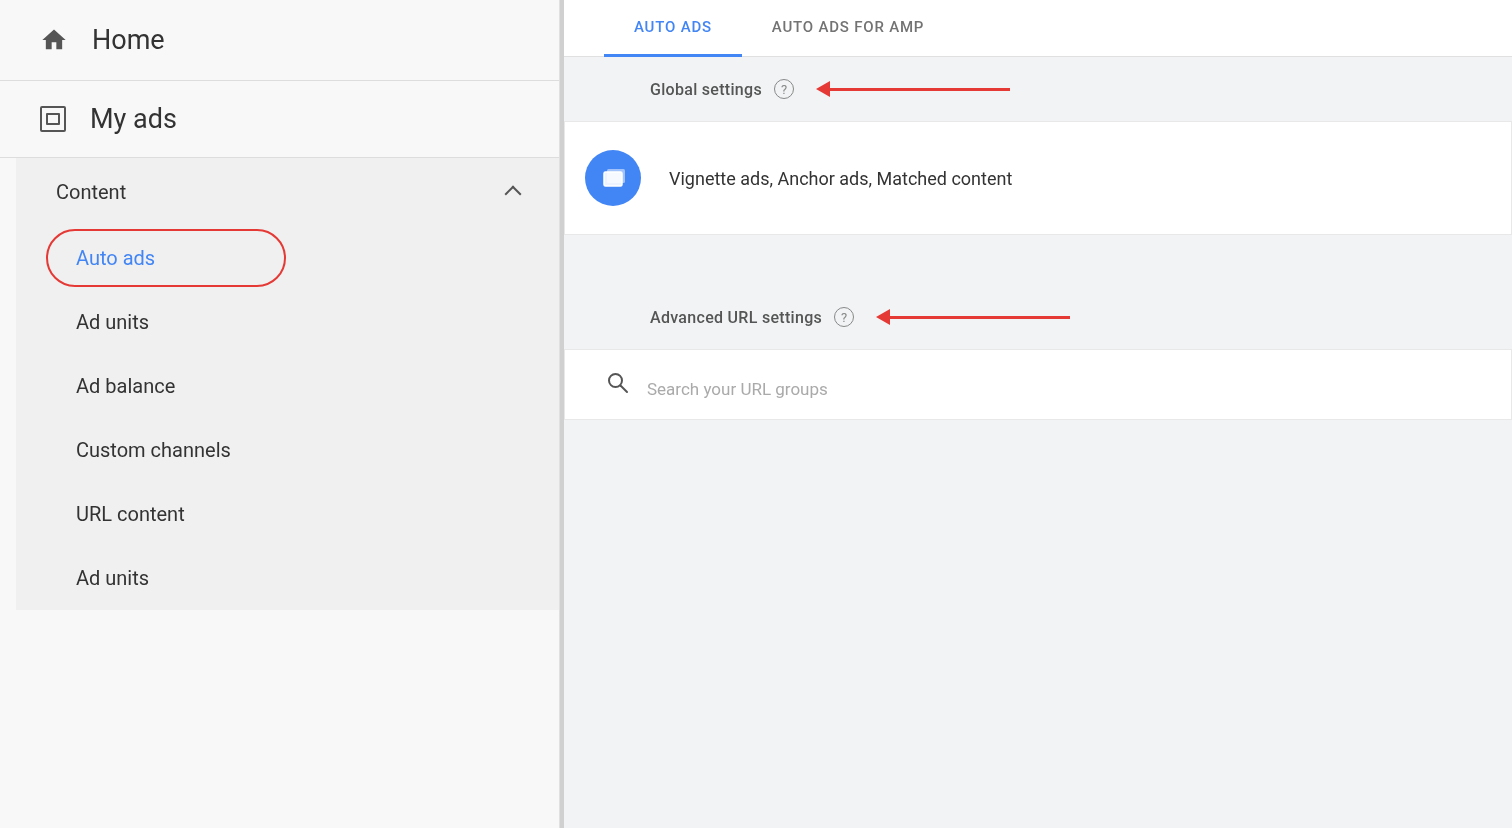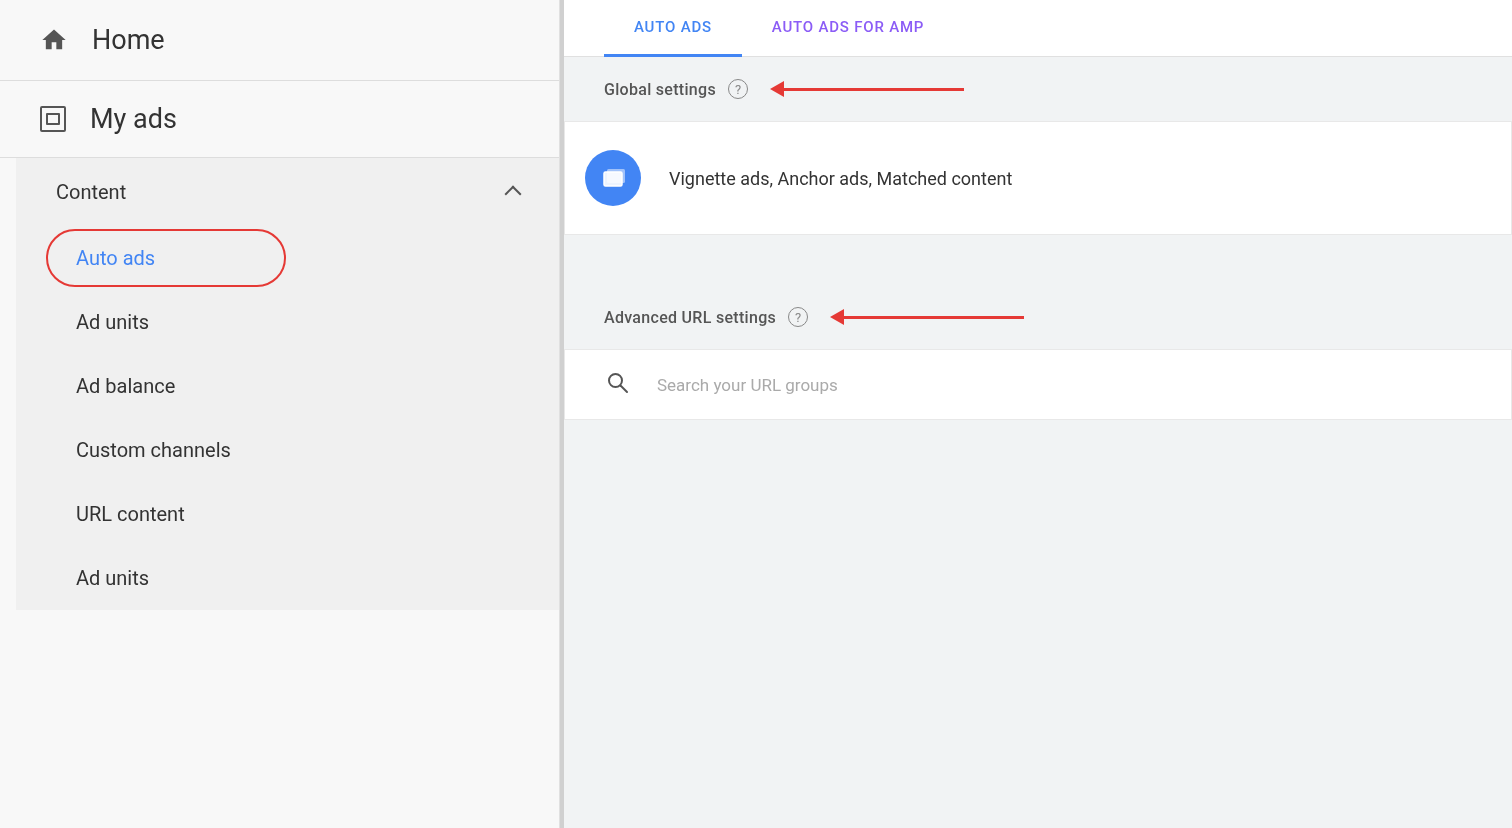"AUTO ADS FOR AMP" .tab { color: #8b5cf6 -> #737373 }
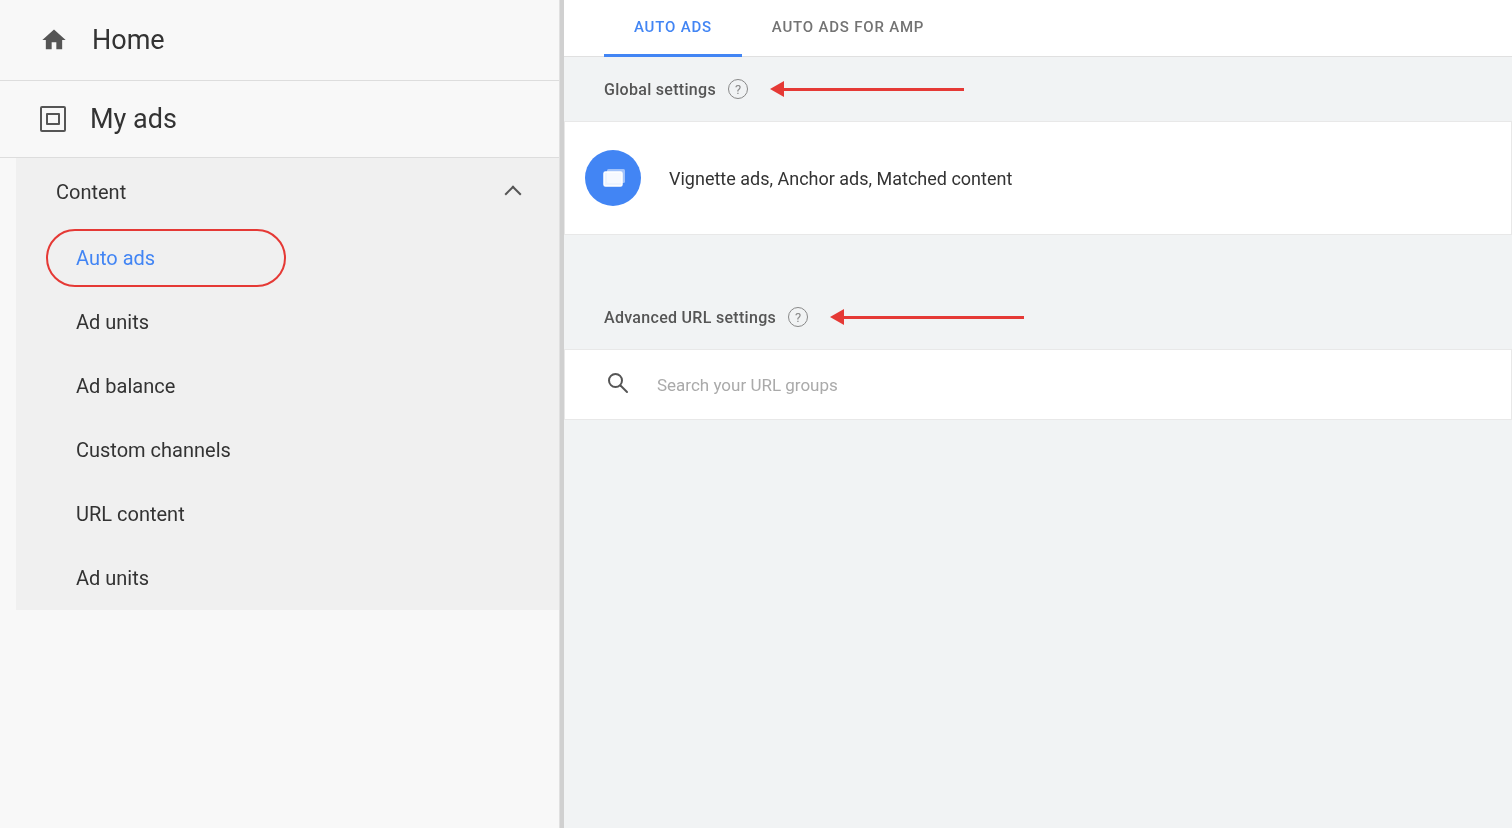"Global settings" .section-header { margin-left: none -> 46px }
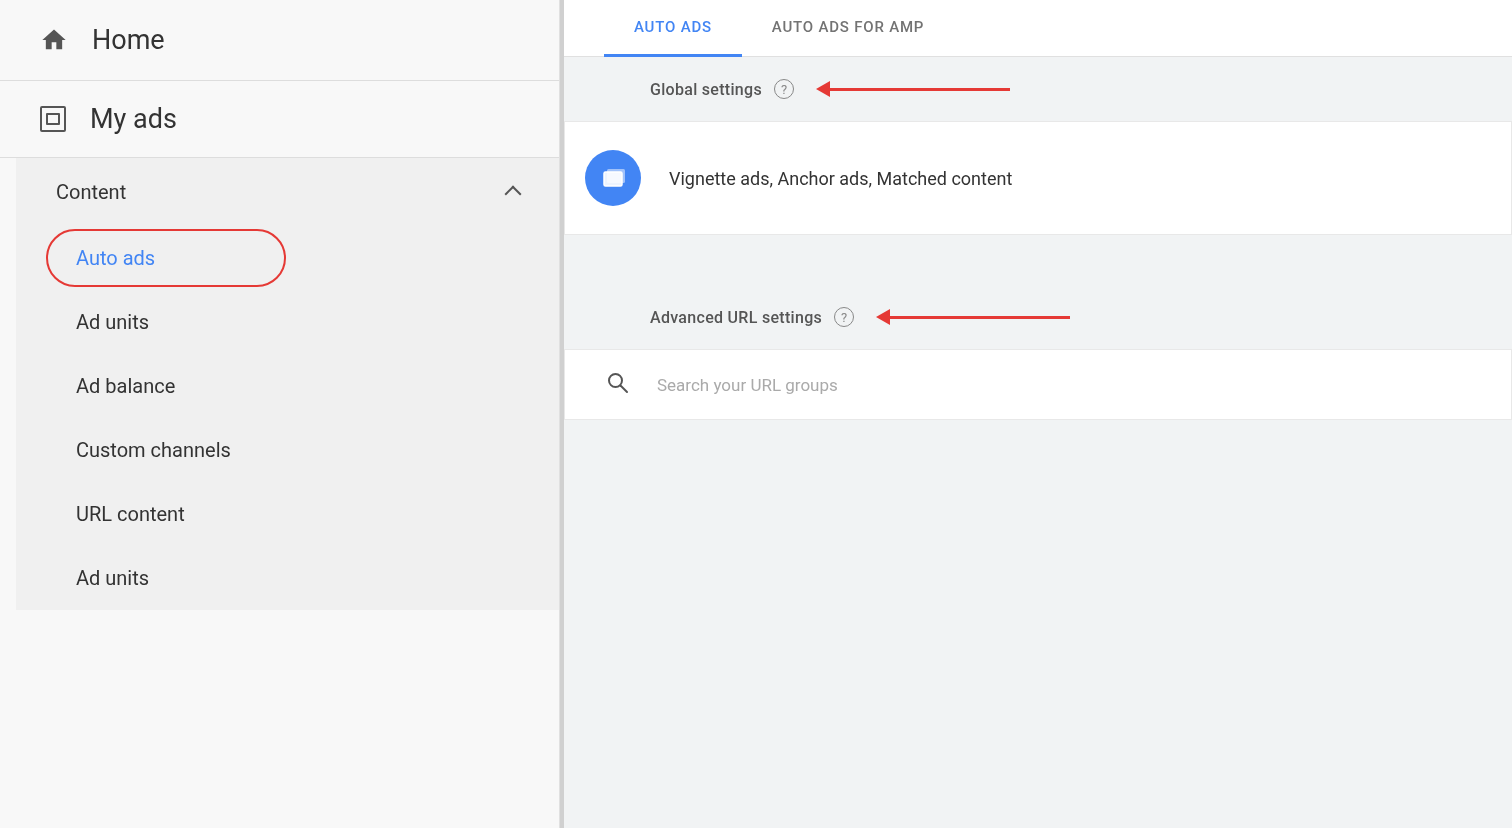"Search your URL groups" .search-box { align-items: center -> flex-end; gap: 28px -> 18px }
